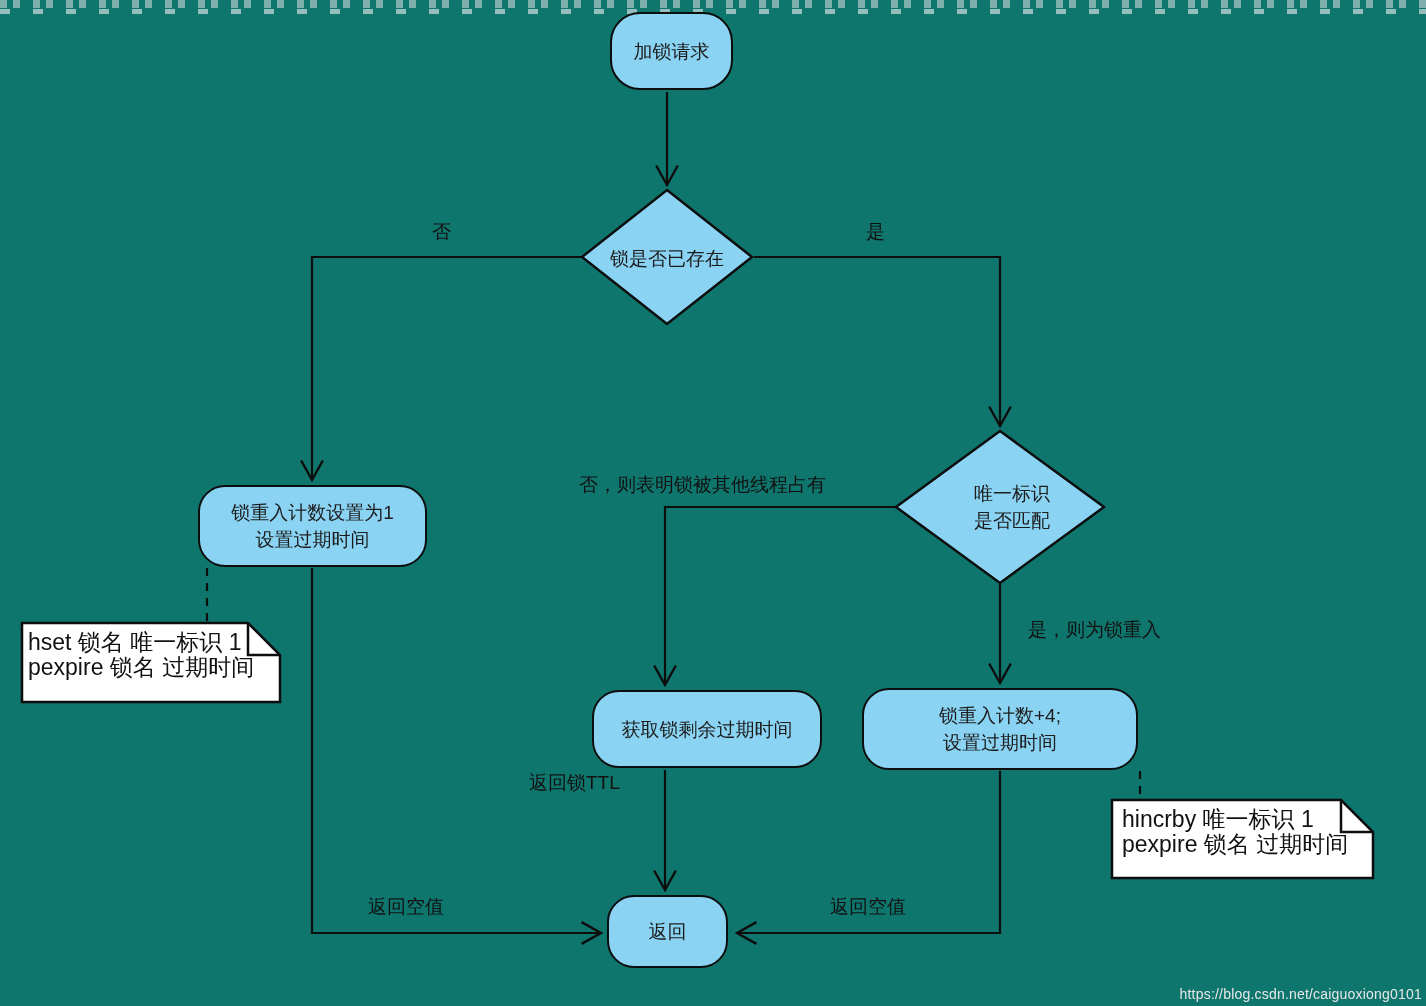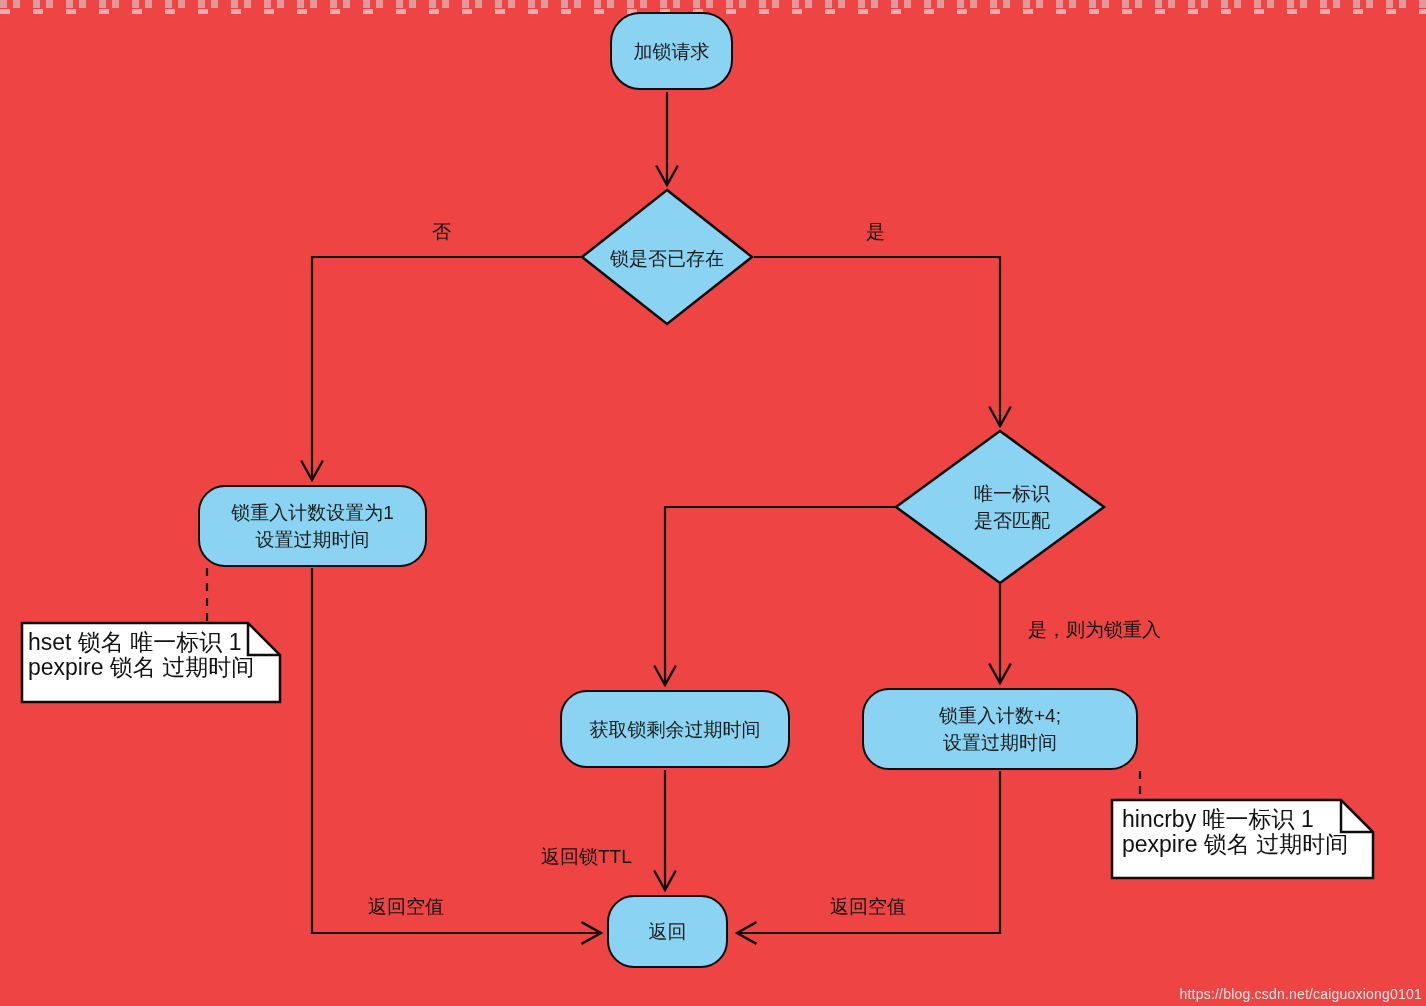"加锁请求" #stage { background: #ef4444 -> #0f766e }
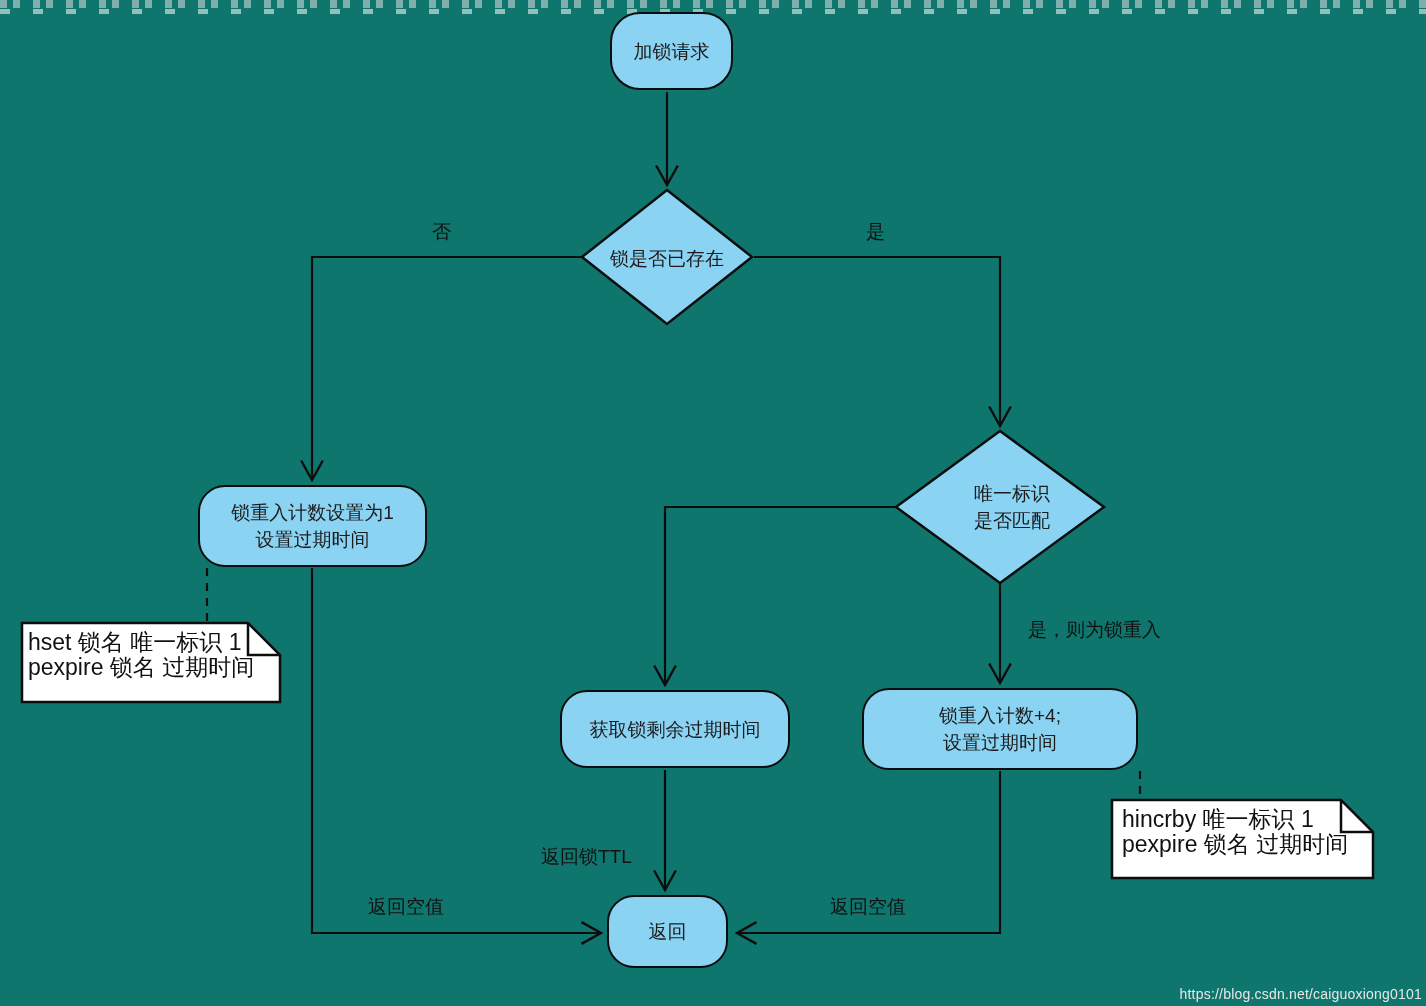"否，则表明锁被其他线程占有" div.edge-label { html: none -> <div>否，则表明锁被其他线程占有</div> }
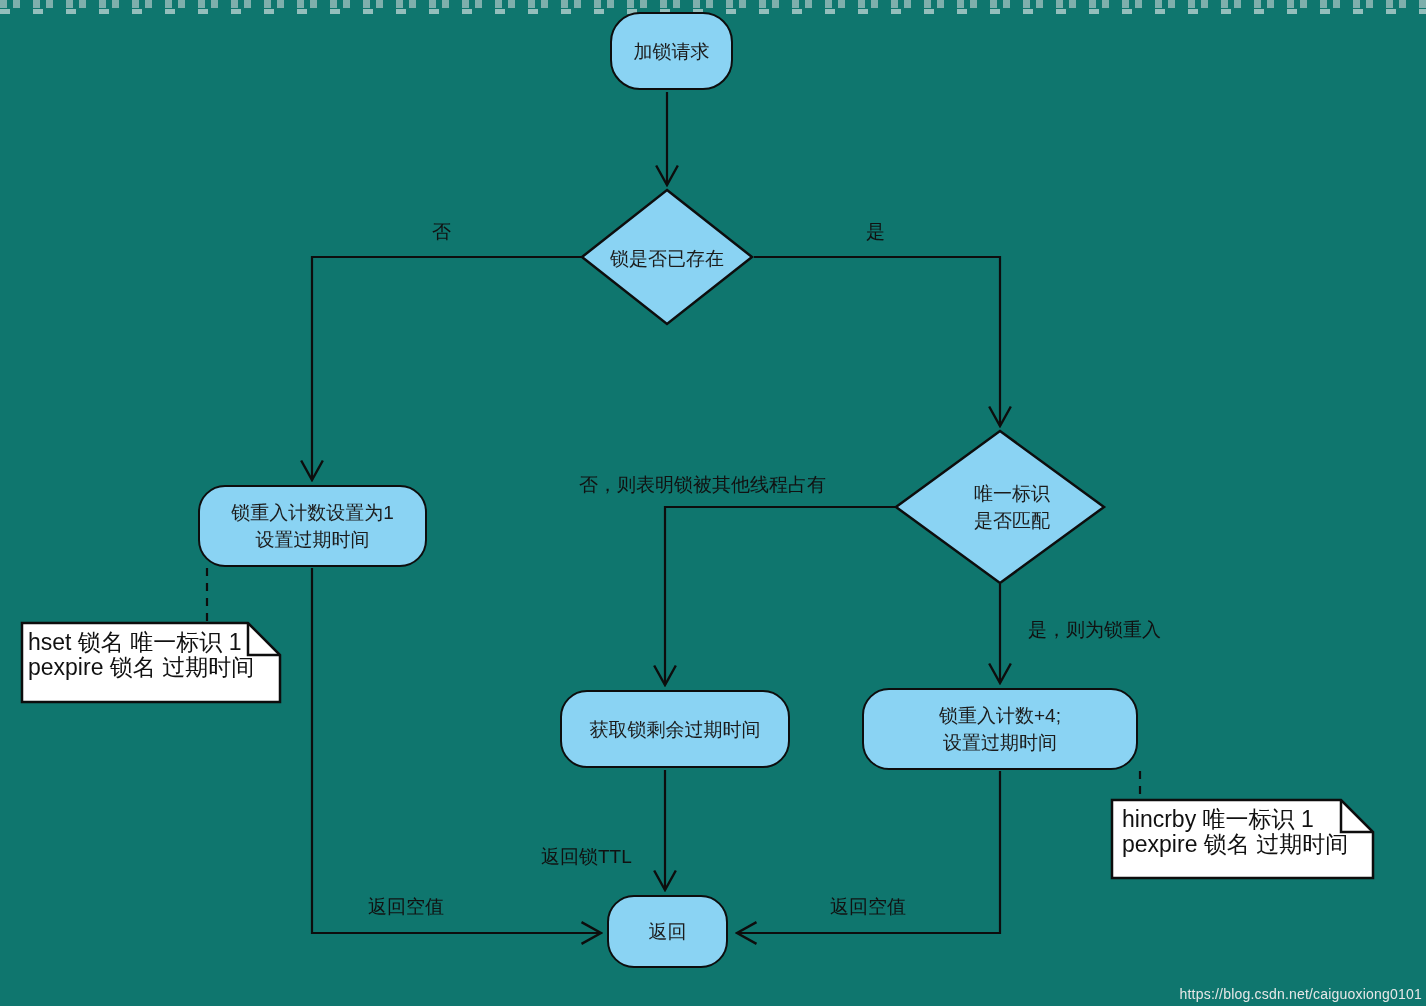"获取锁剩余过期时间" div.node { left: 560px -> 592px }
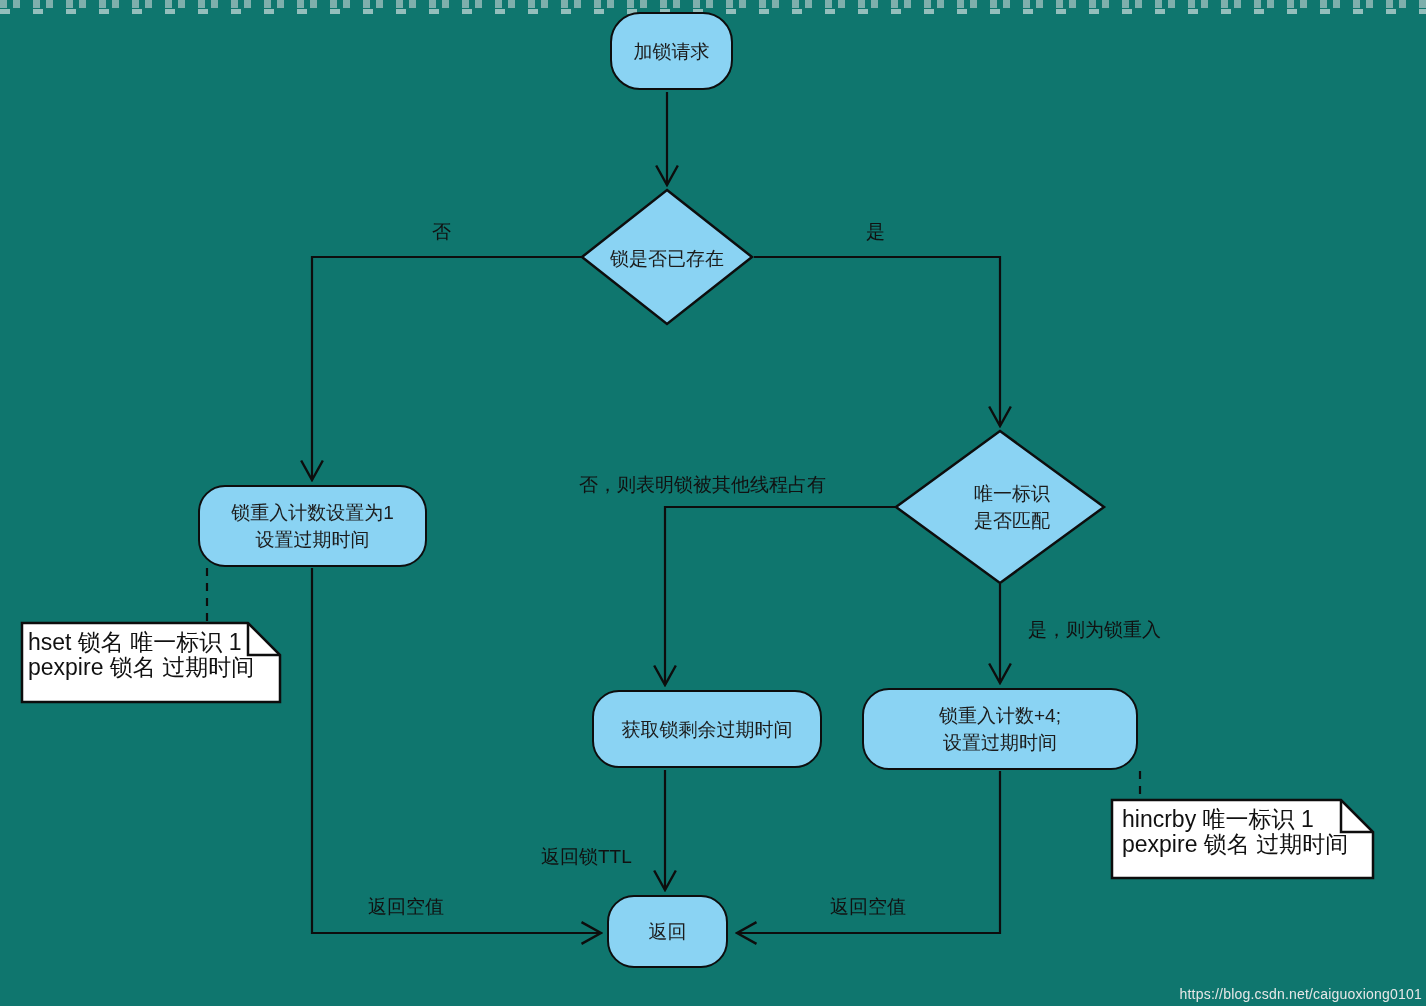"返回锁TTL" div.edge-label { margin-left: 12px -> none; top: 844px -> 770px }
